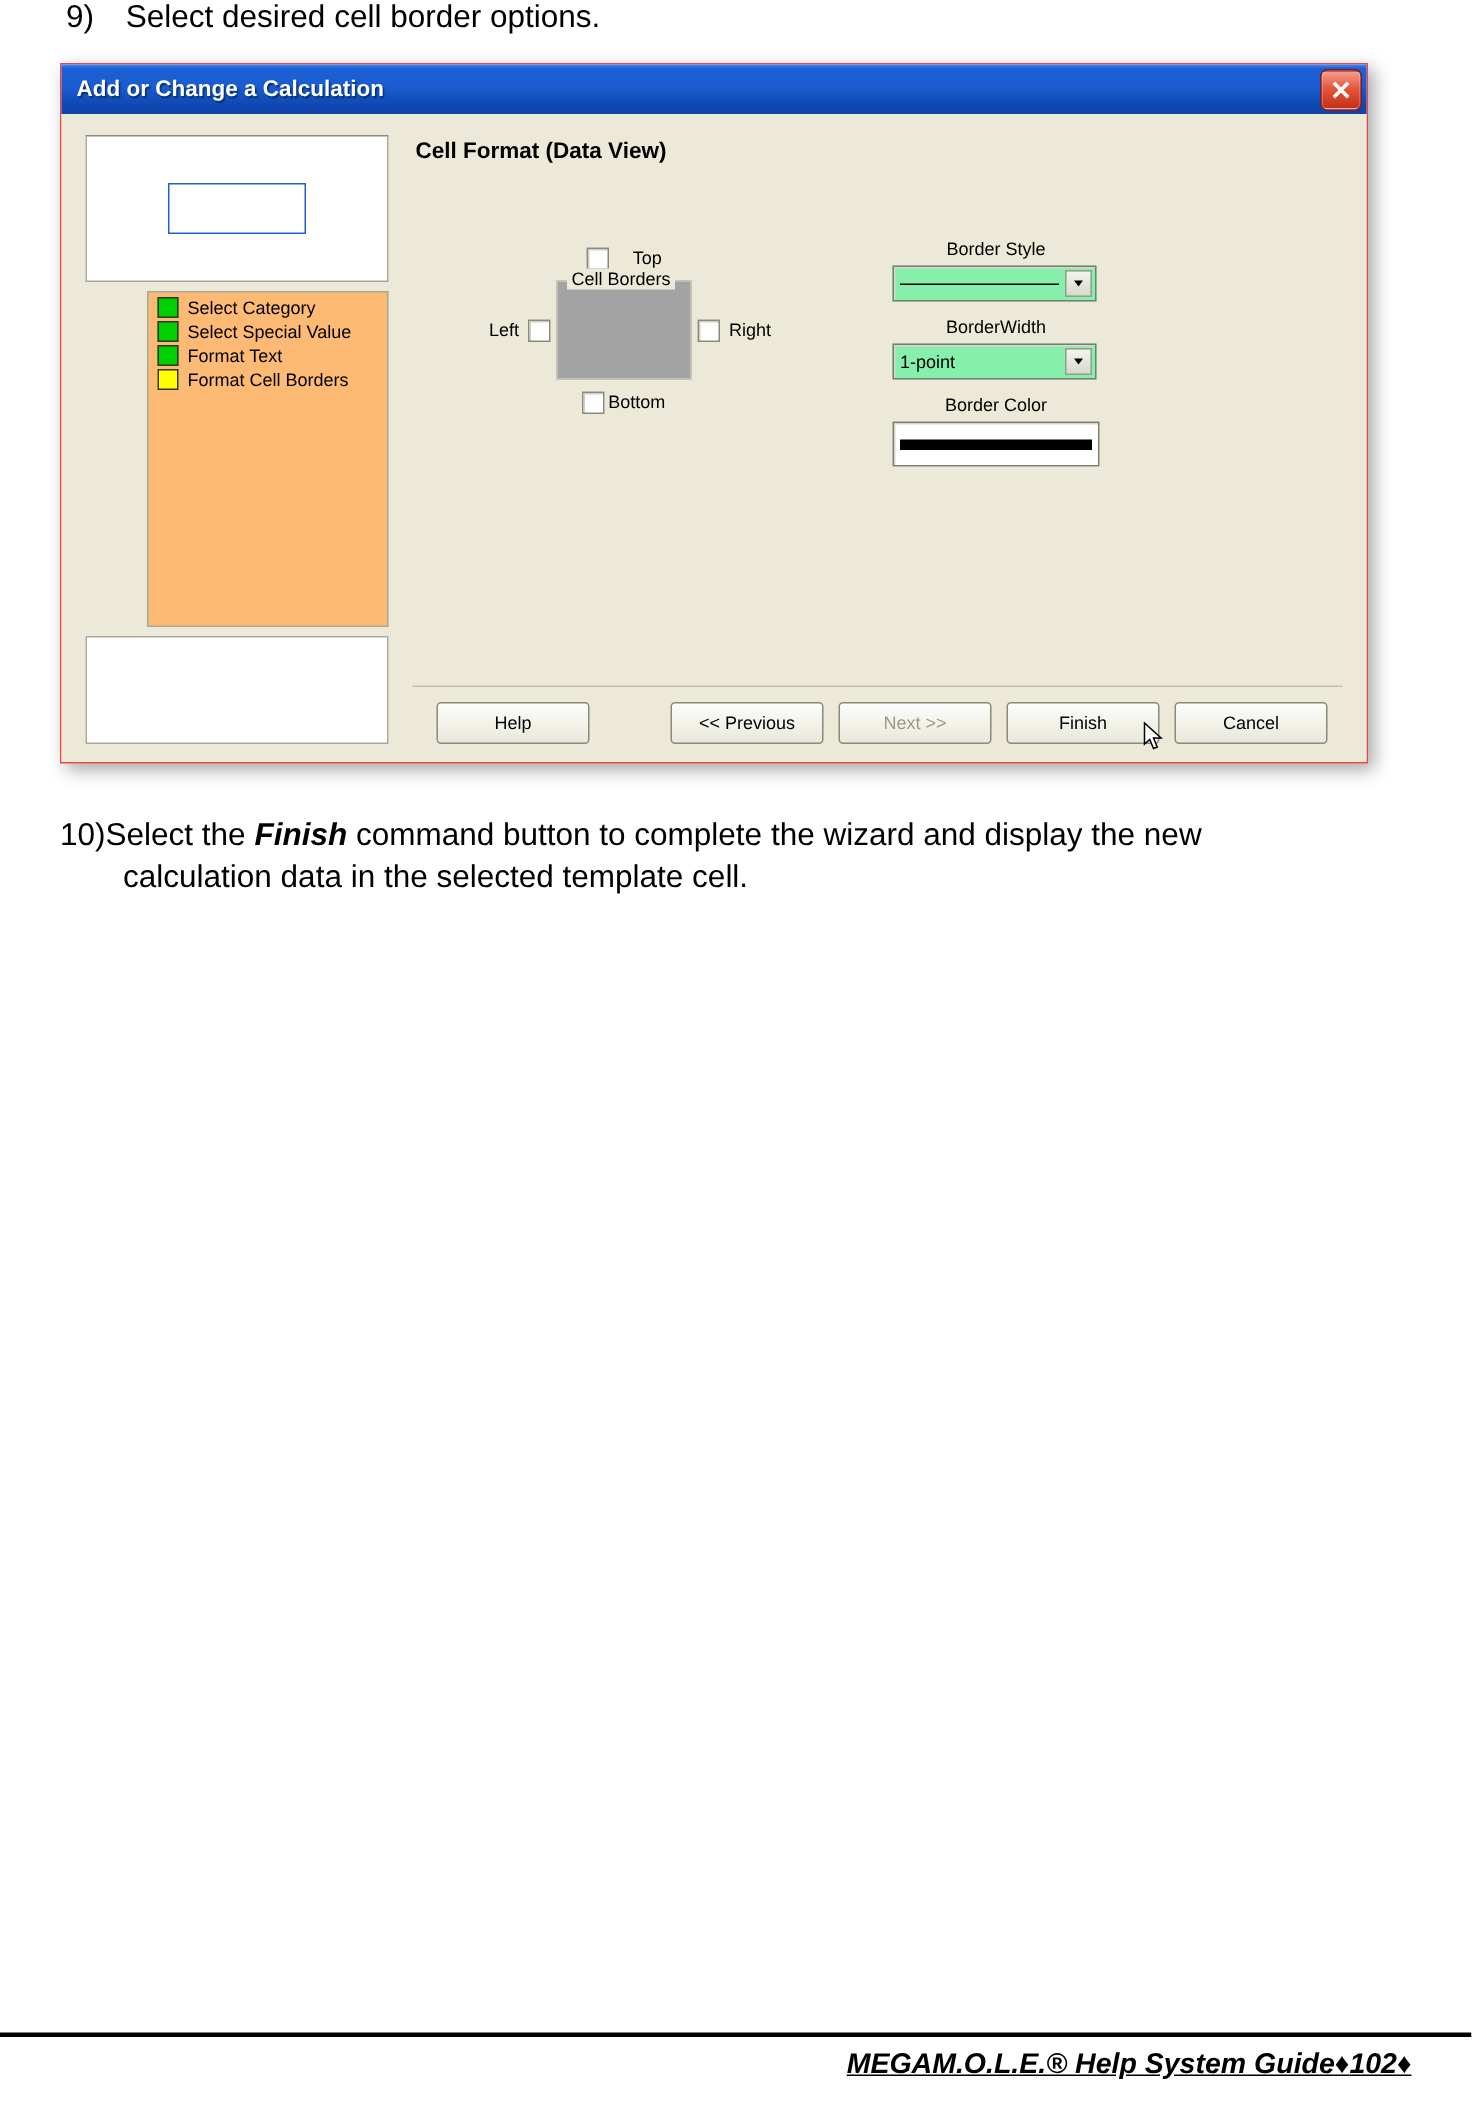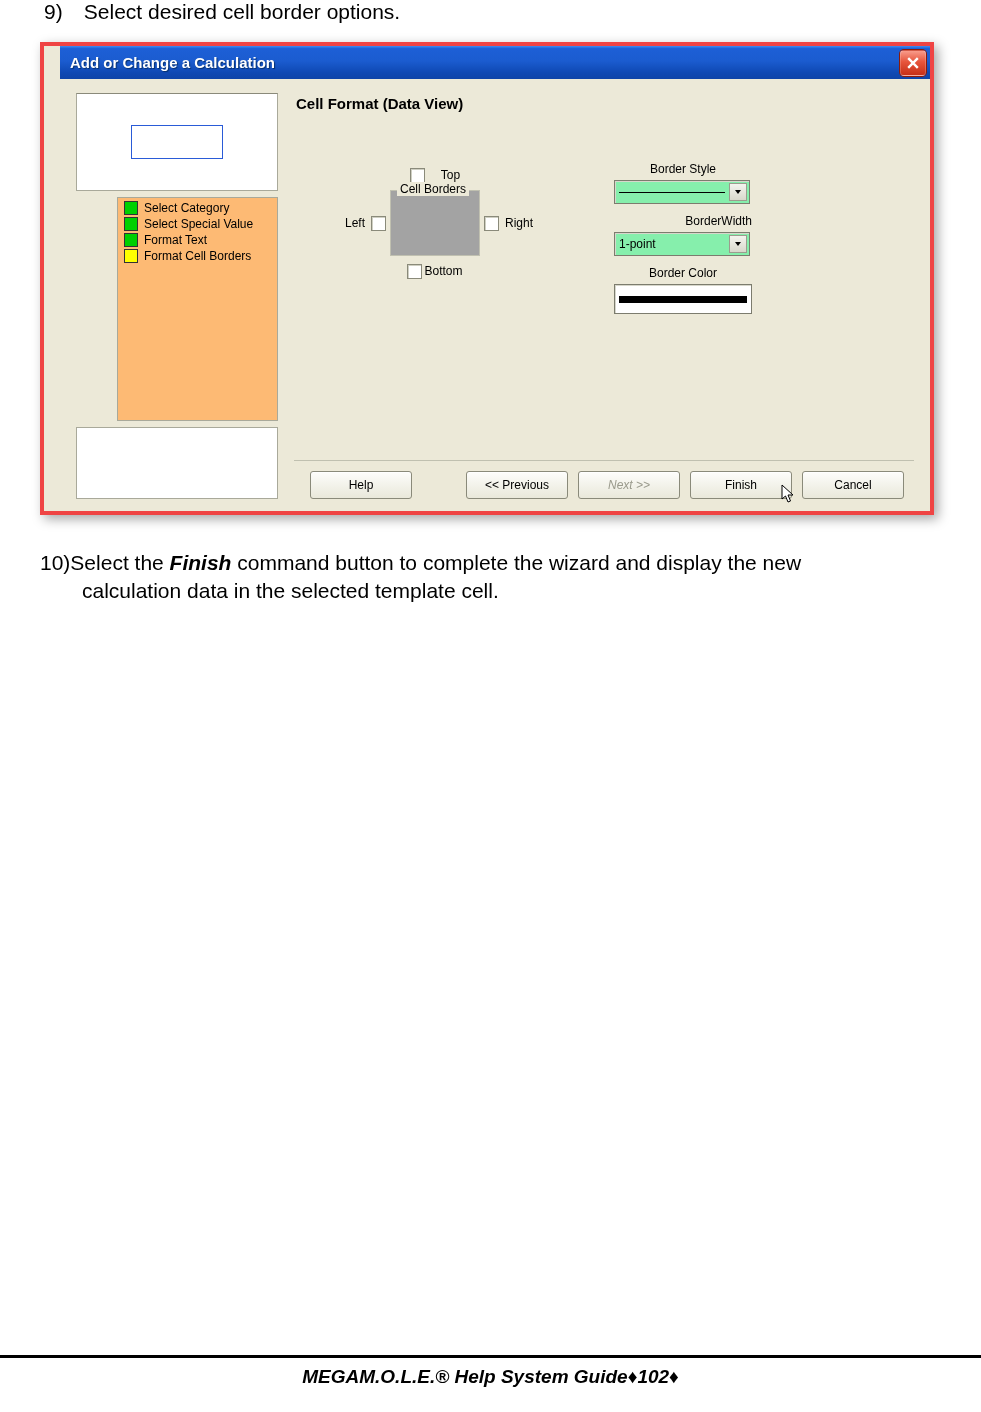"Add or Change a Calculation" .dialog { border: 4px solid #ef4444 -> 1px solid #ef4444; padding-left: 16px -> none }
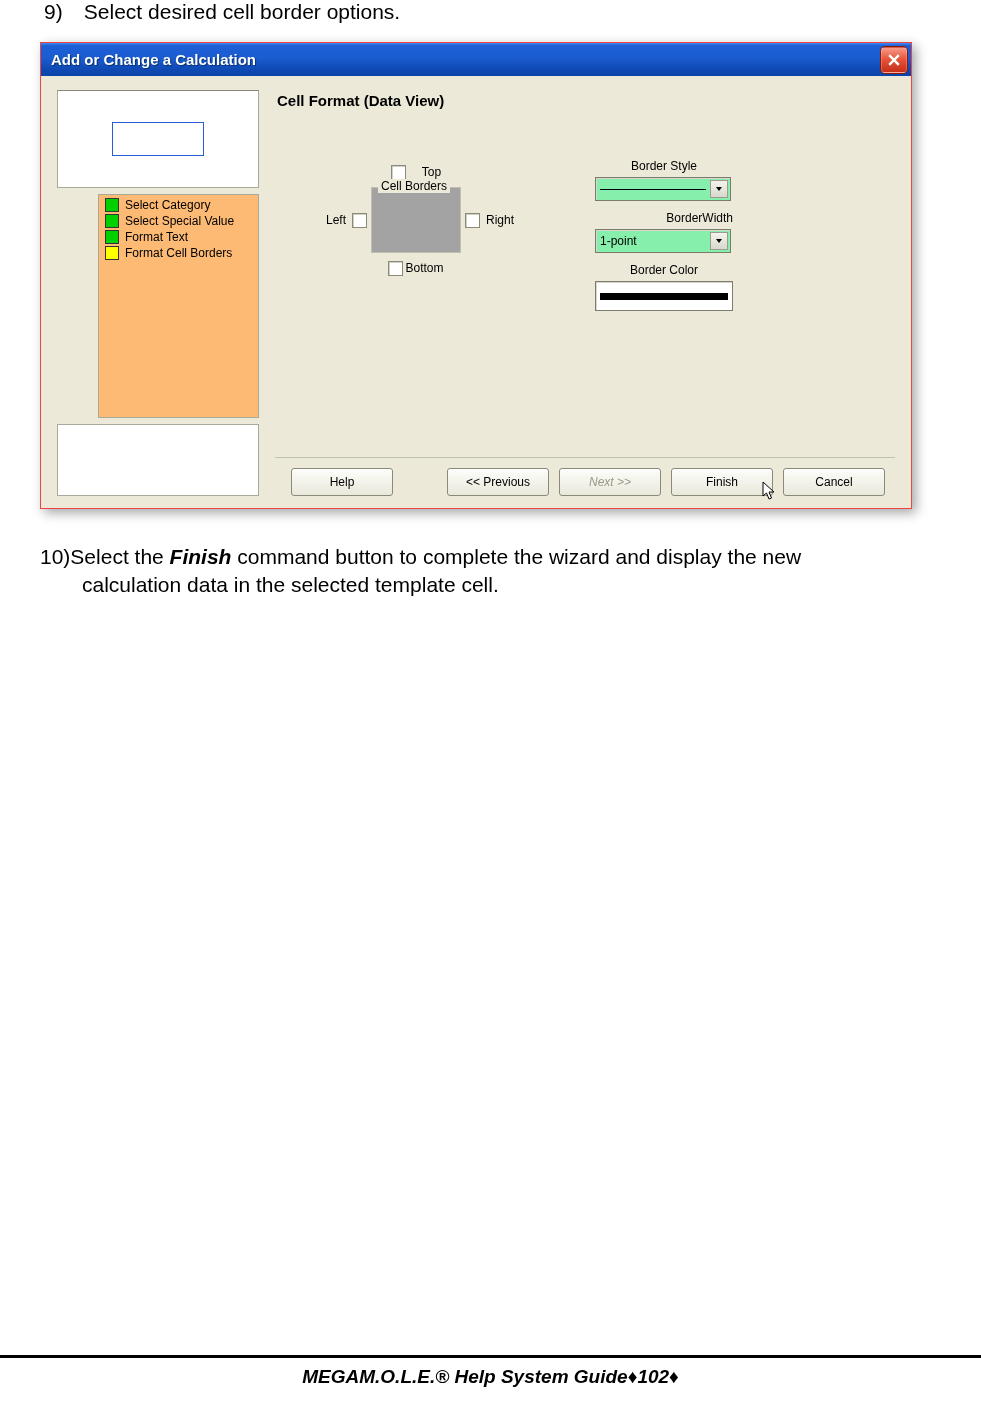"BorderWidth" div.lbl { text-align: right -> none }
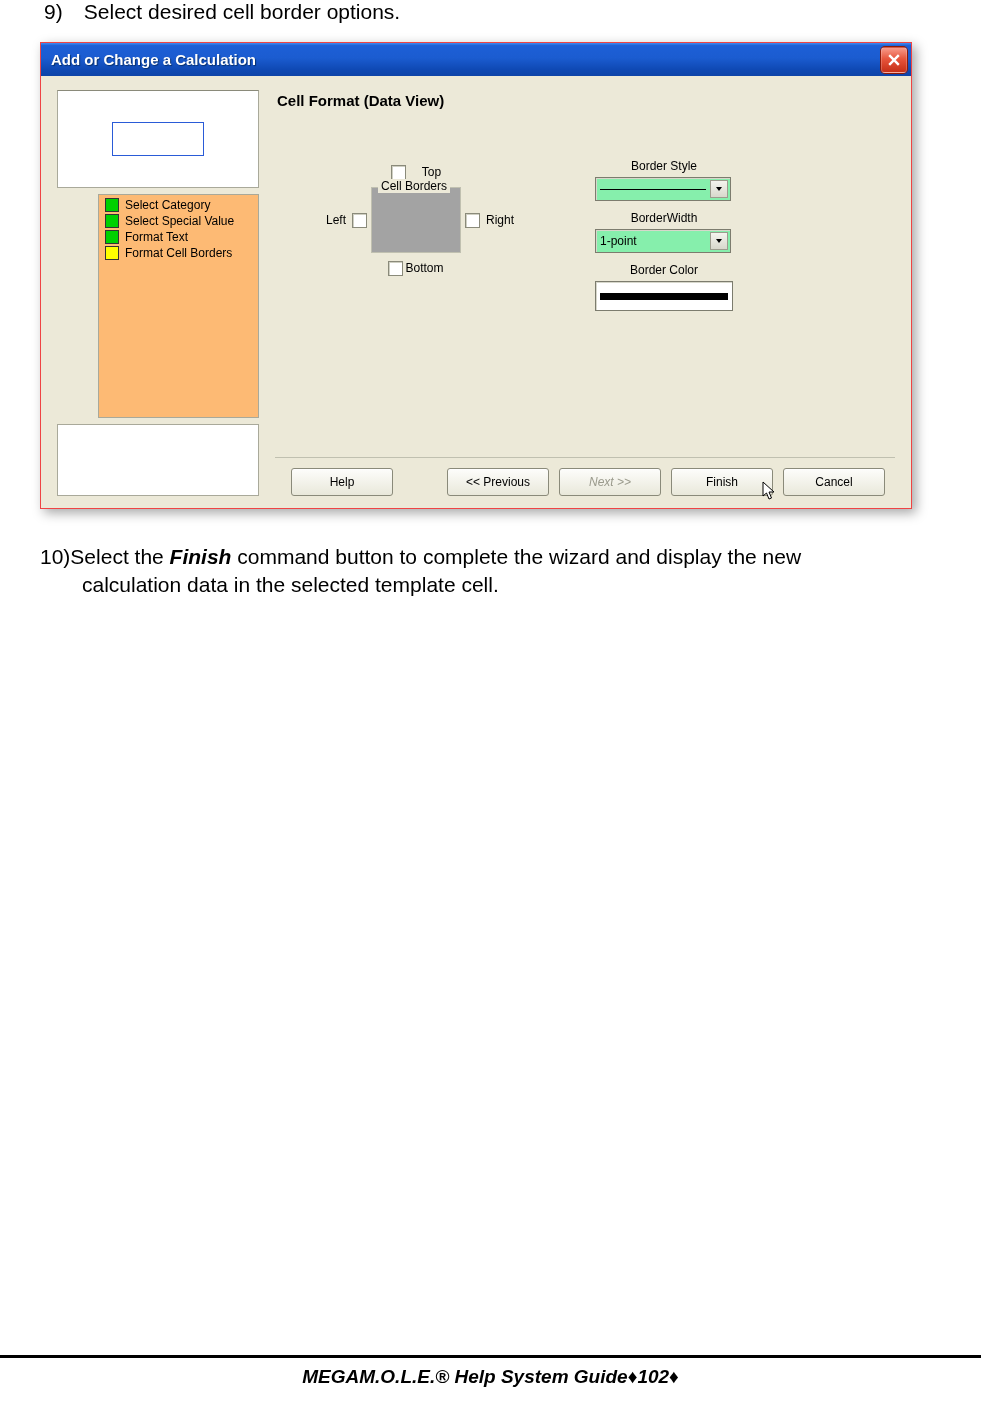"Next >>" .btn.disabled { font-style: italic -> none }
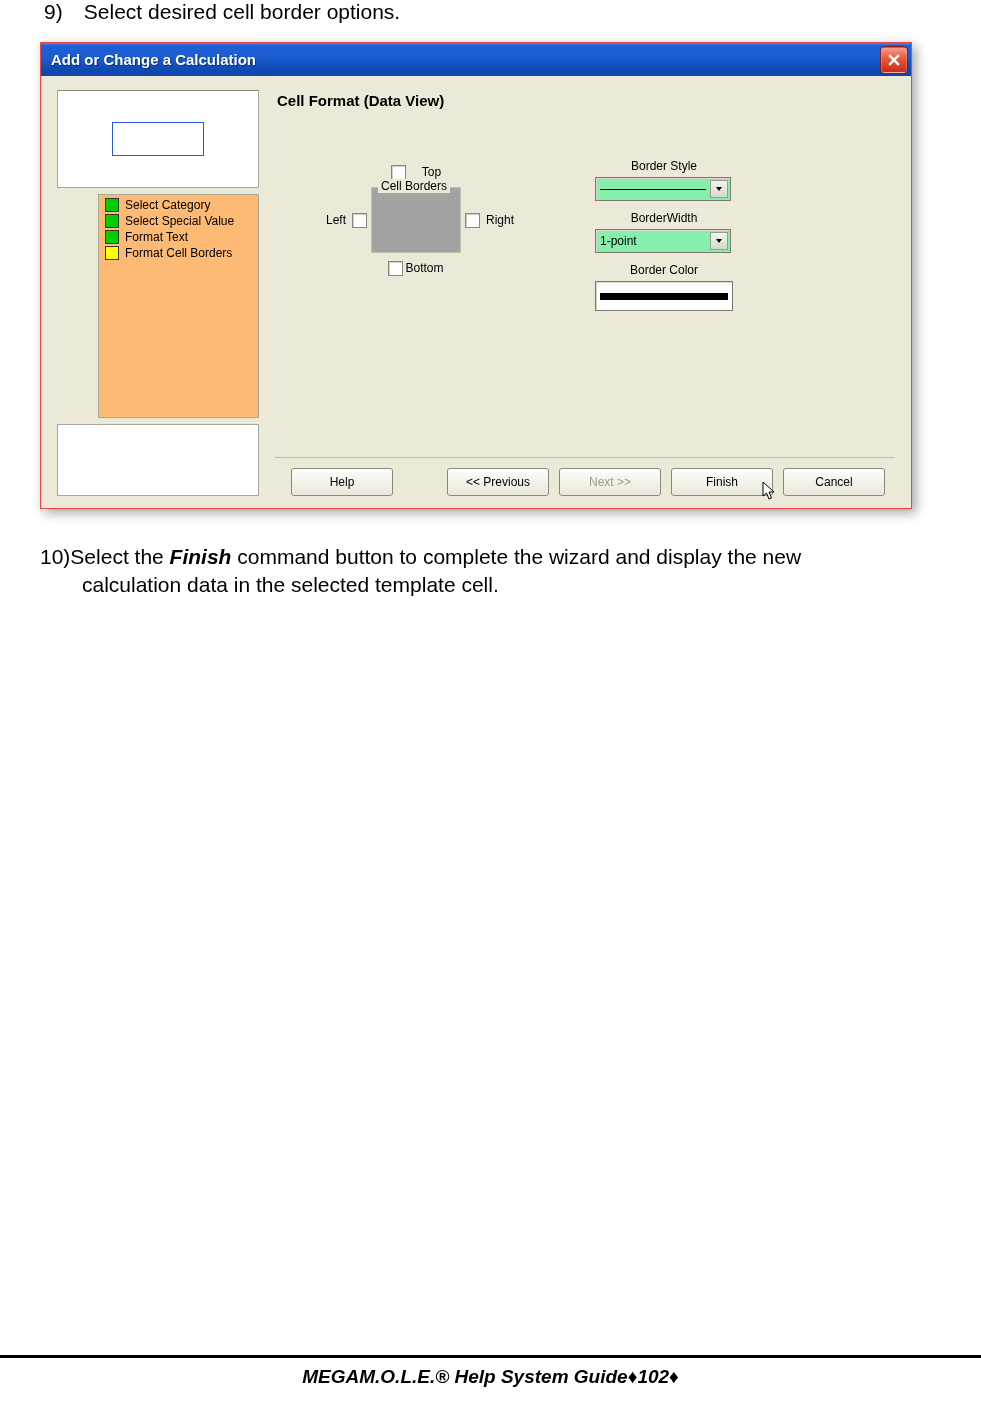"MEGAM.O.L.E.® Help System Guide" .footer { justify-content: center -> flex-end; text-decoration: none -> underline }
